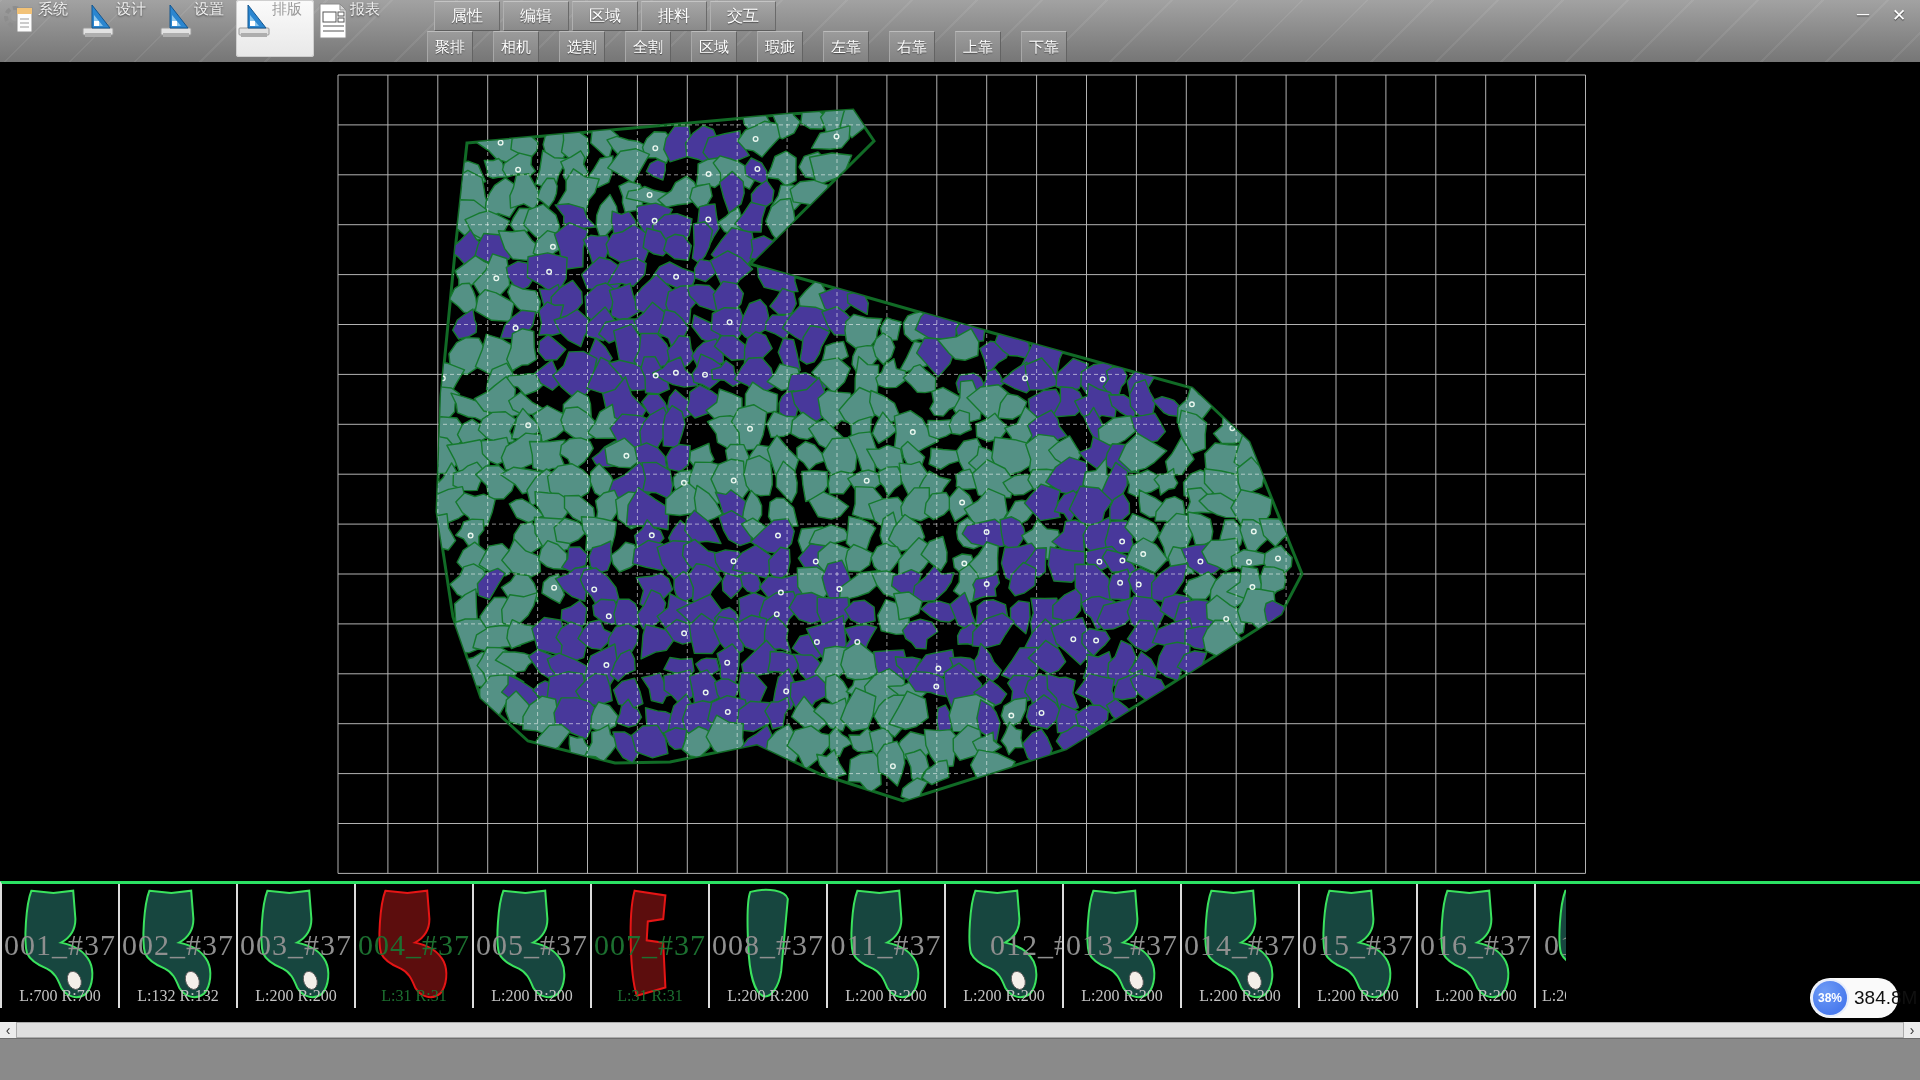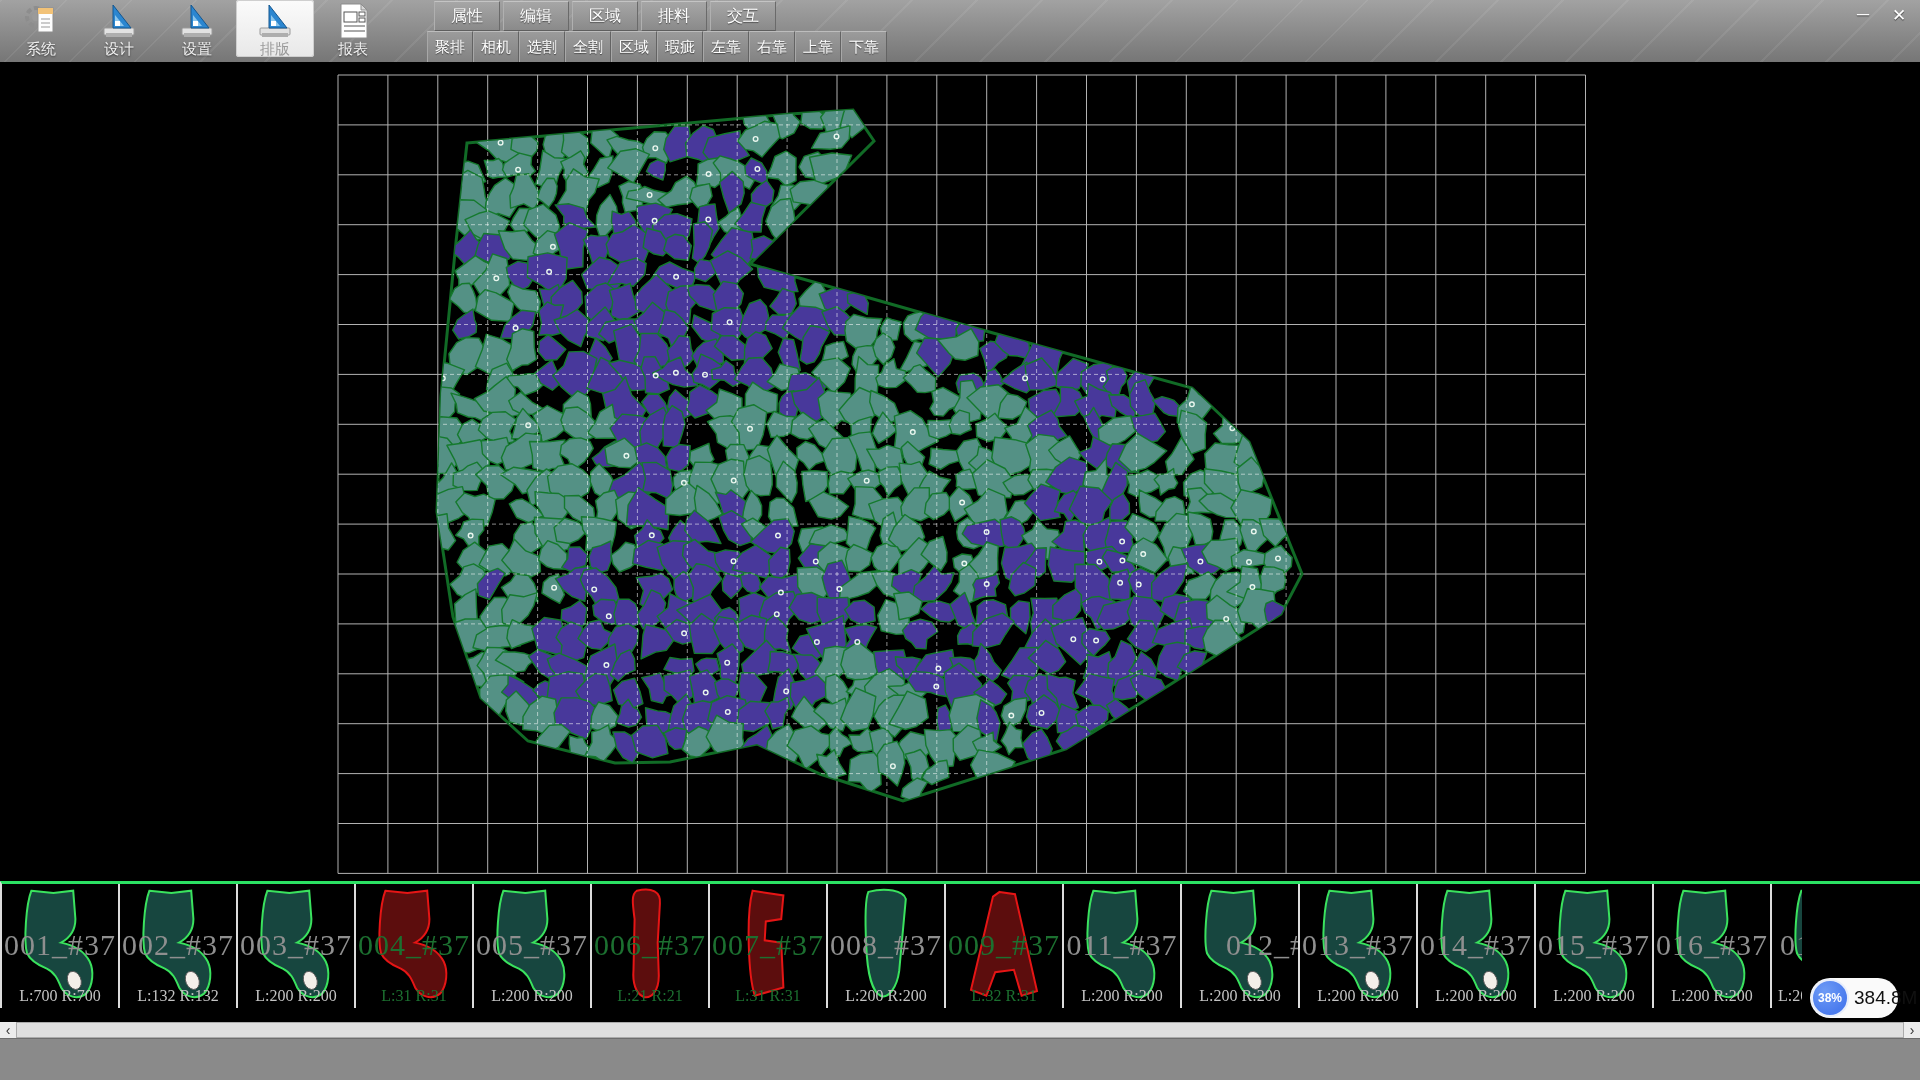"系统" .tab { align-items: center -> none; flex-direction: column -> none }
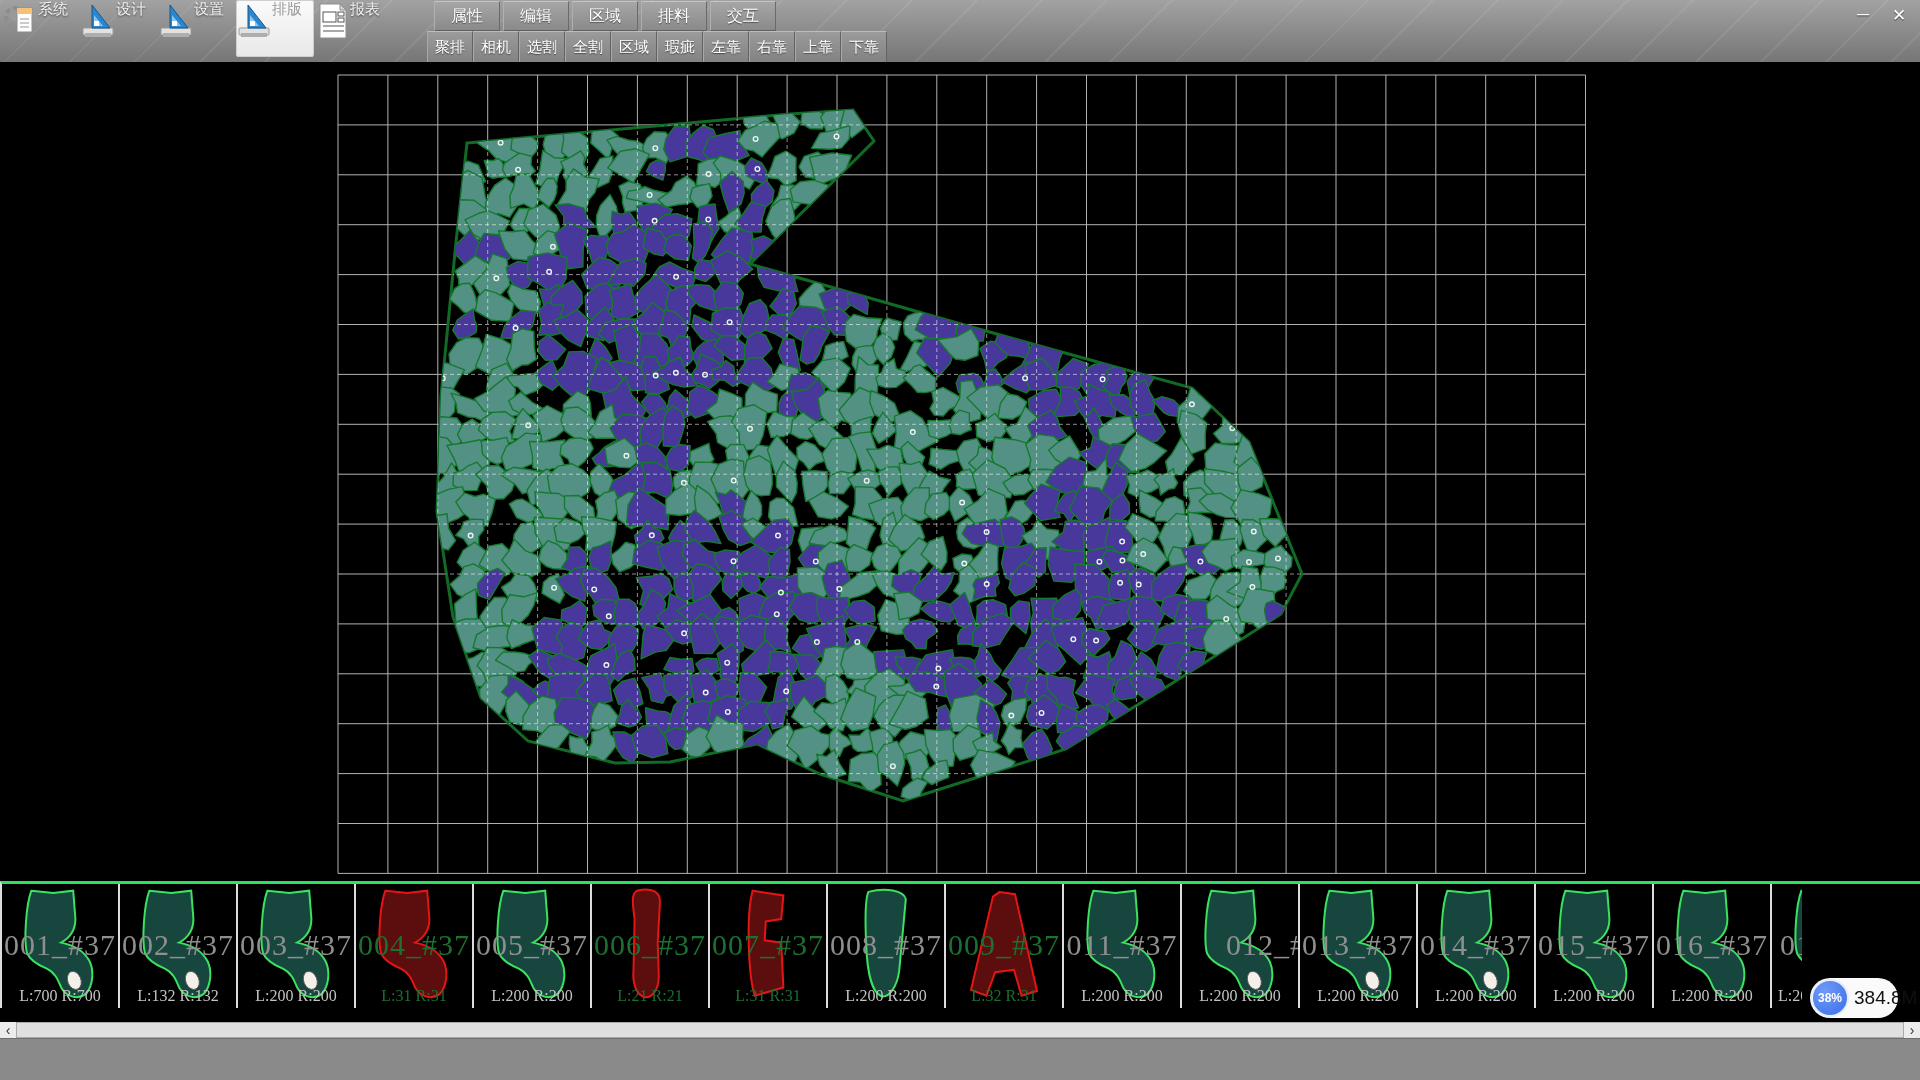"聚排" .action-row { gap: 0 -> 20px }
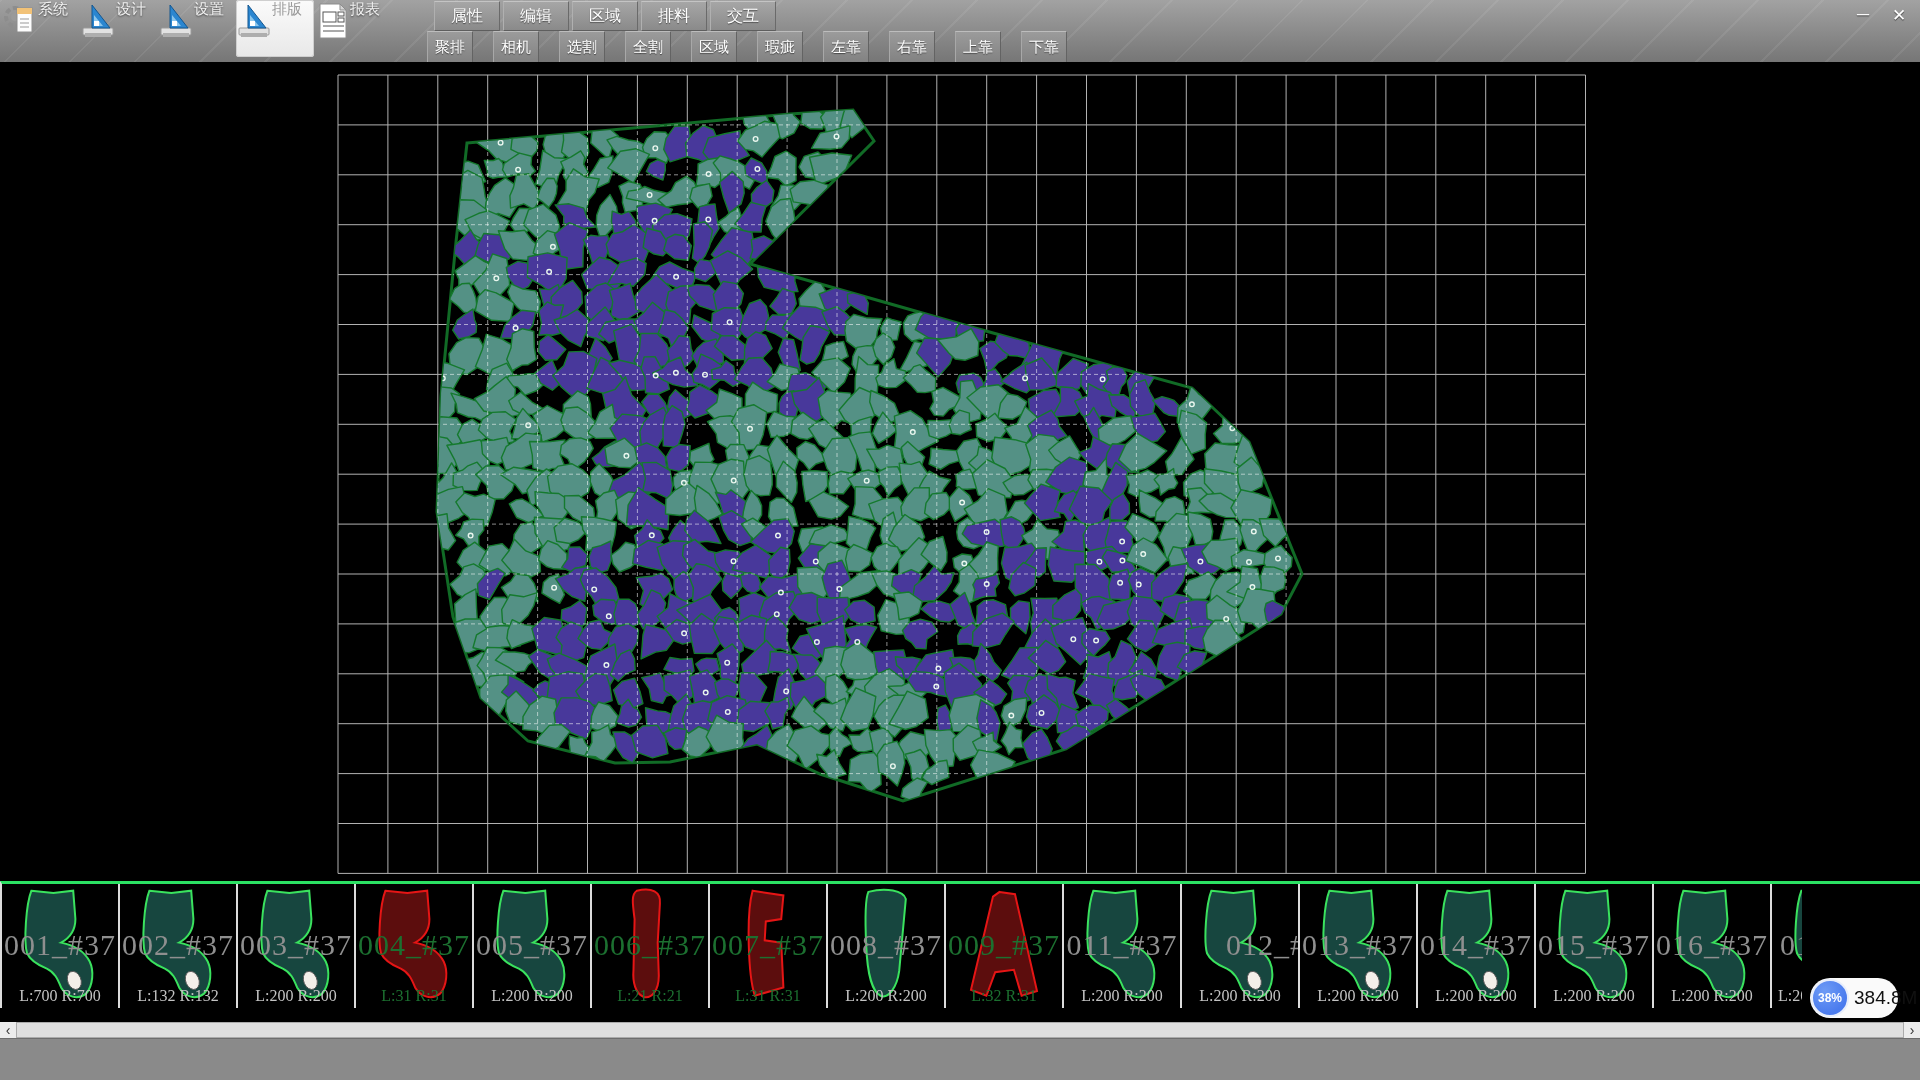"006_#37" div.thumb-cell { html: <div> <svg> <path></path> </svg> <div>006_#37</div> <div>L:21 R:21</div> </div> -> none }
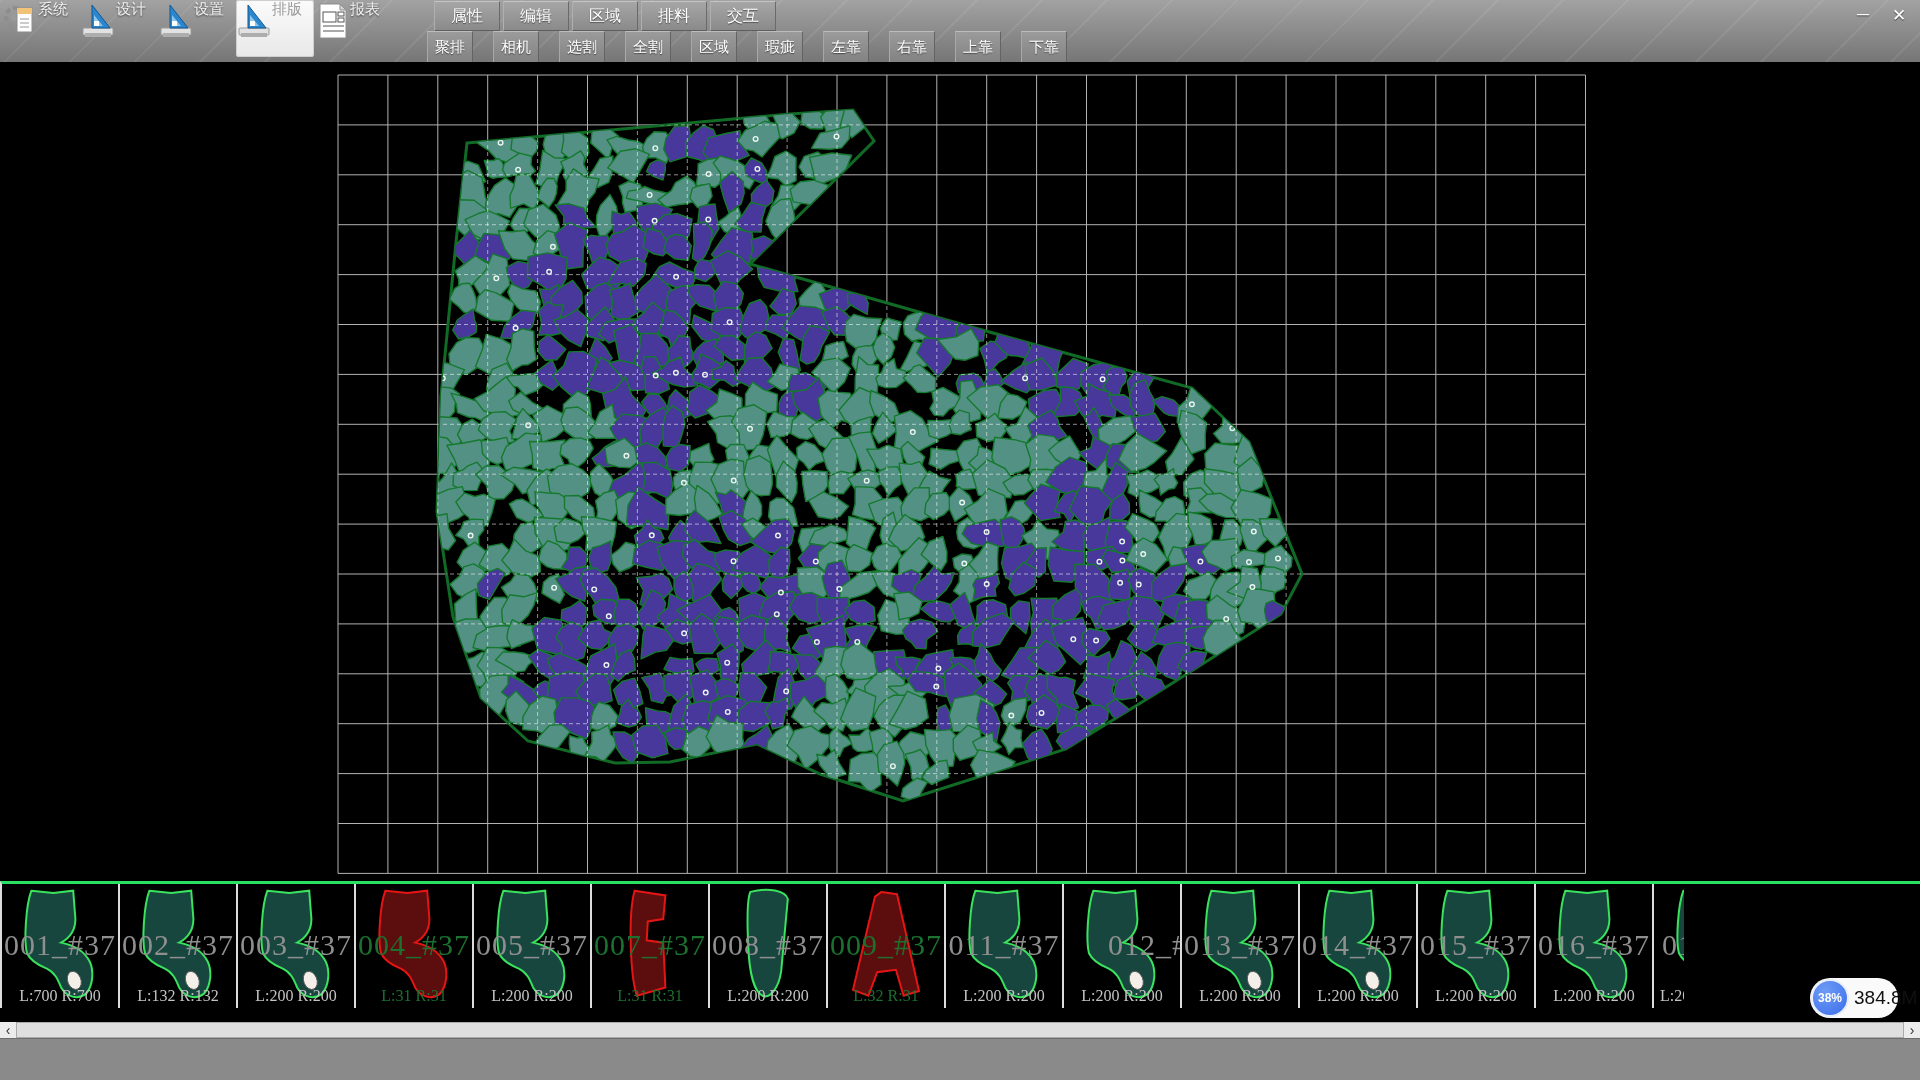"009_#37" div.thumb-cell { html: <div> <svg> <path></path> </svg> <div>009_#37</div> <div>L:32 R:31</div> </div> -> none }
